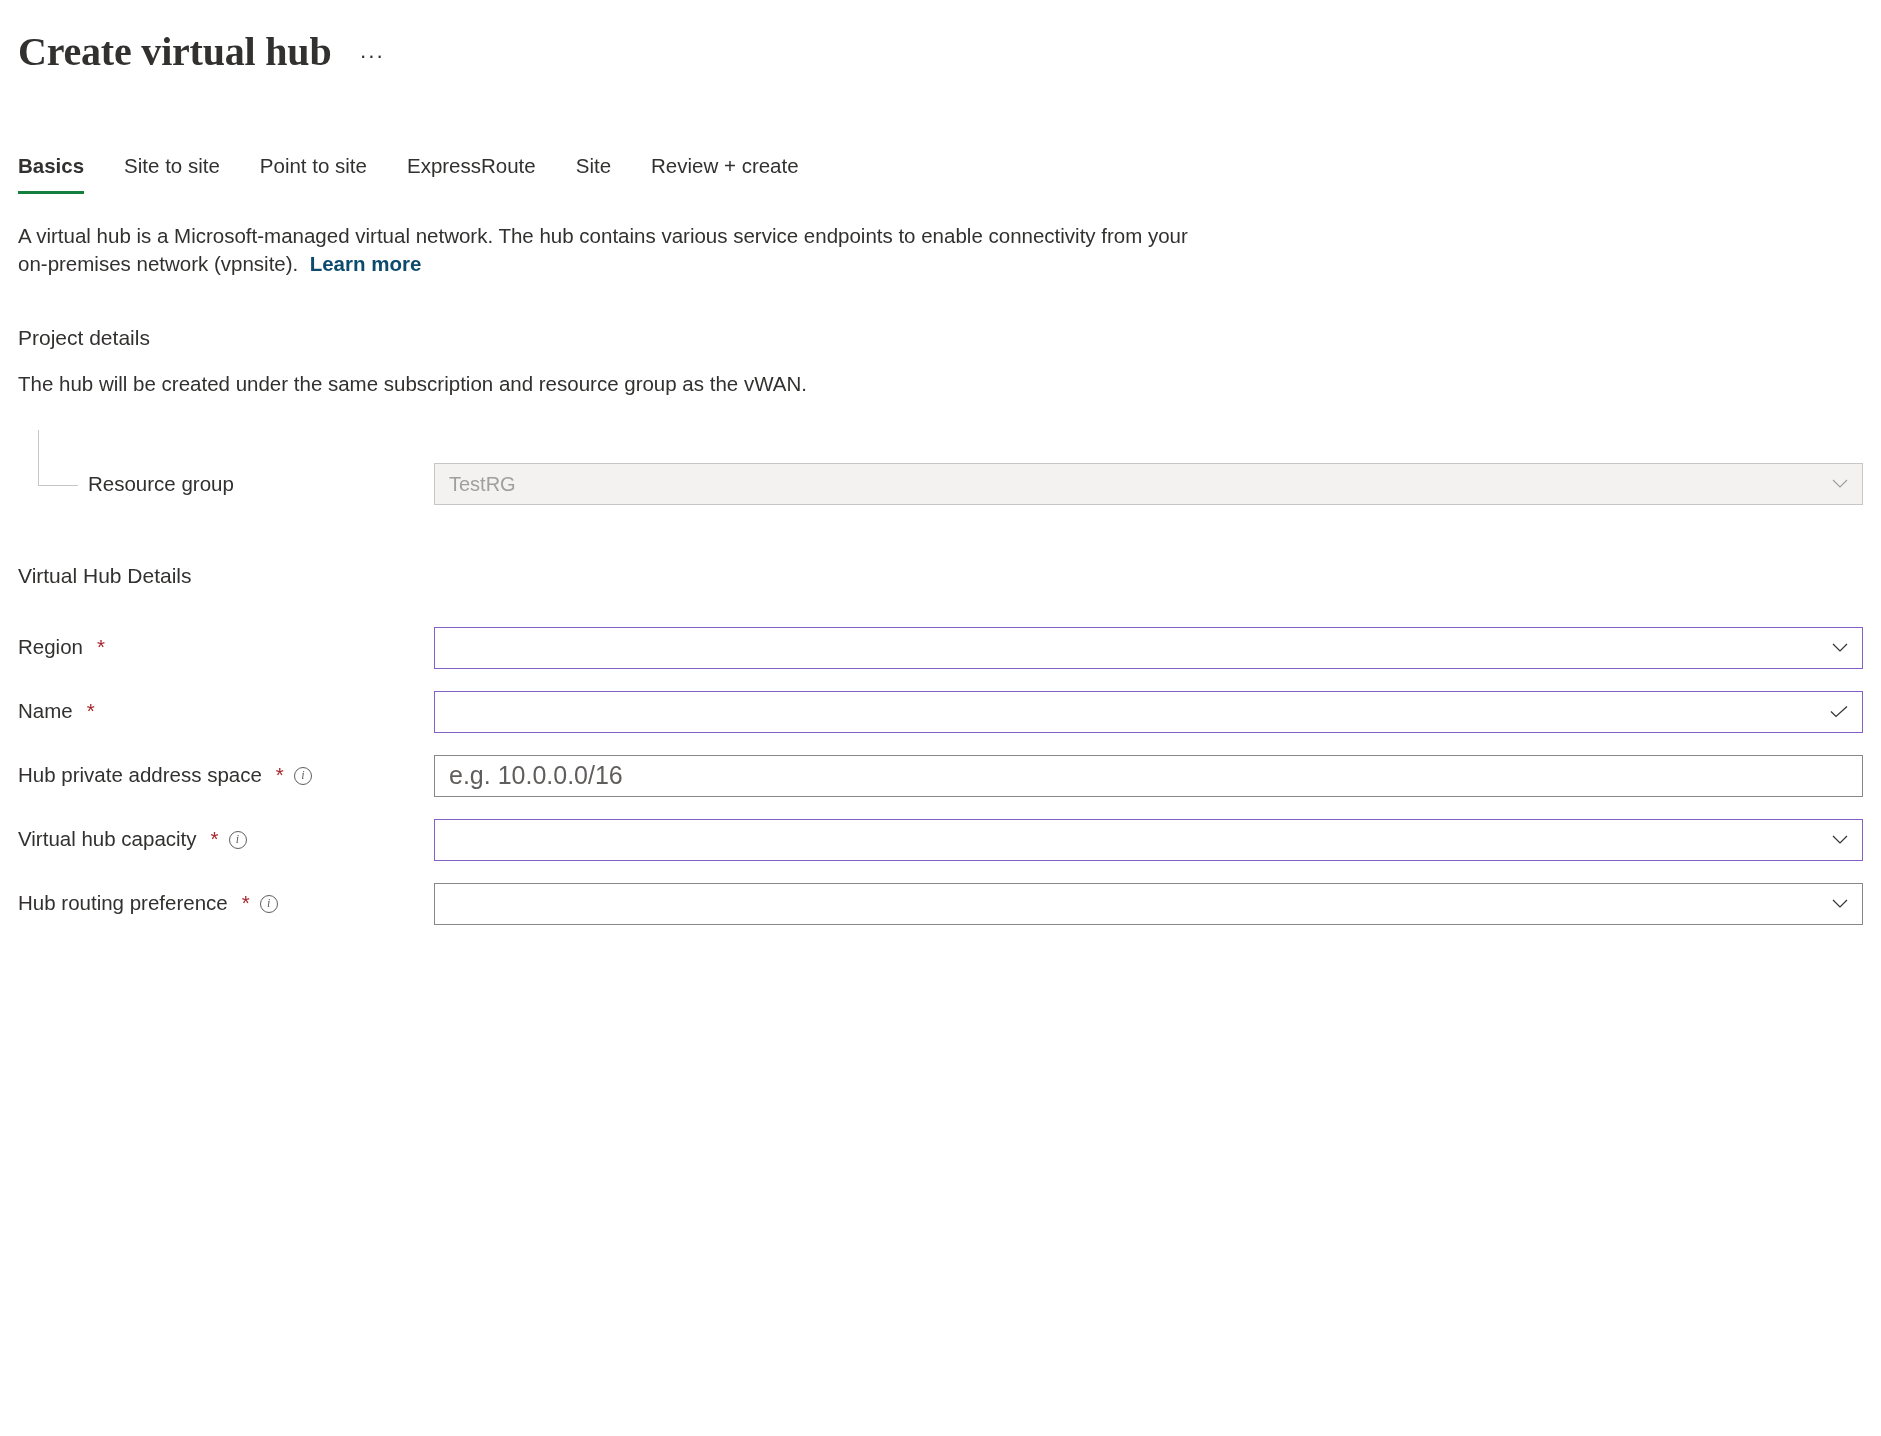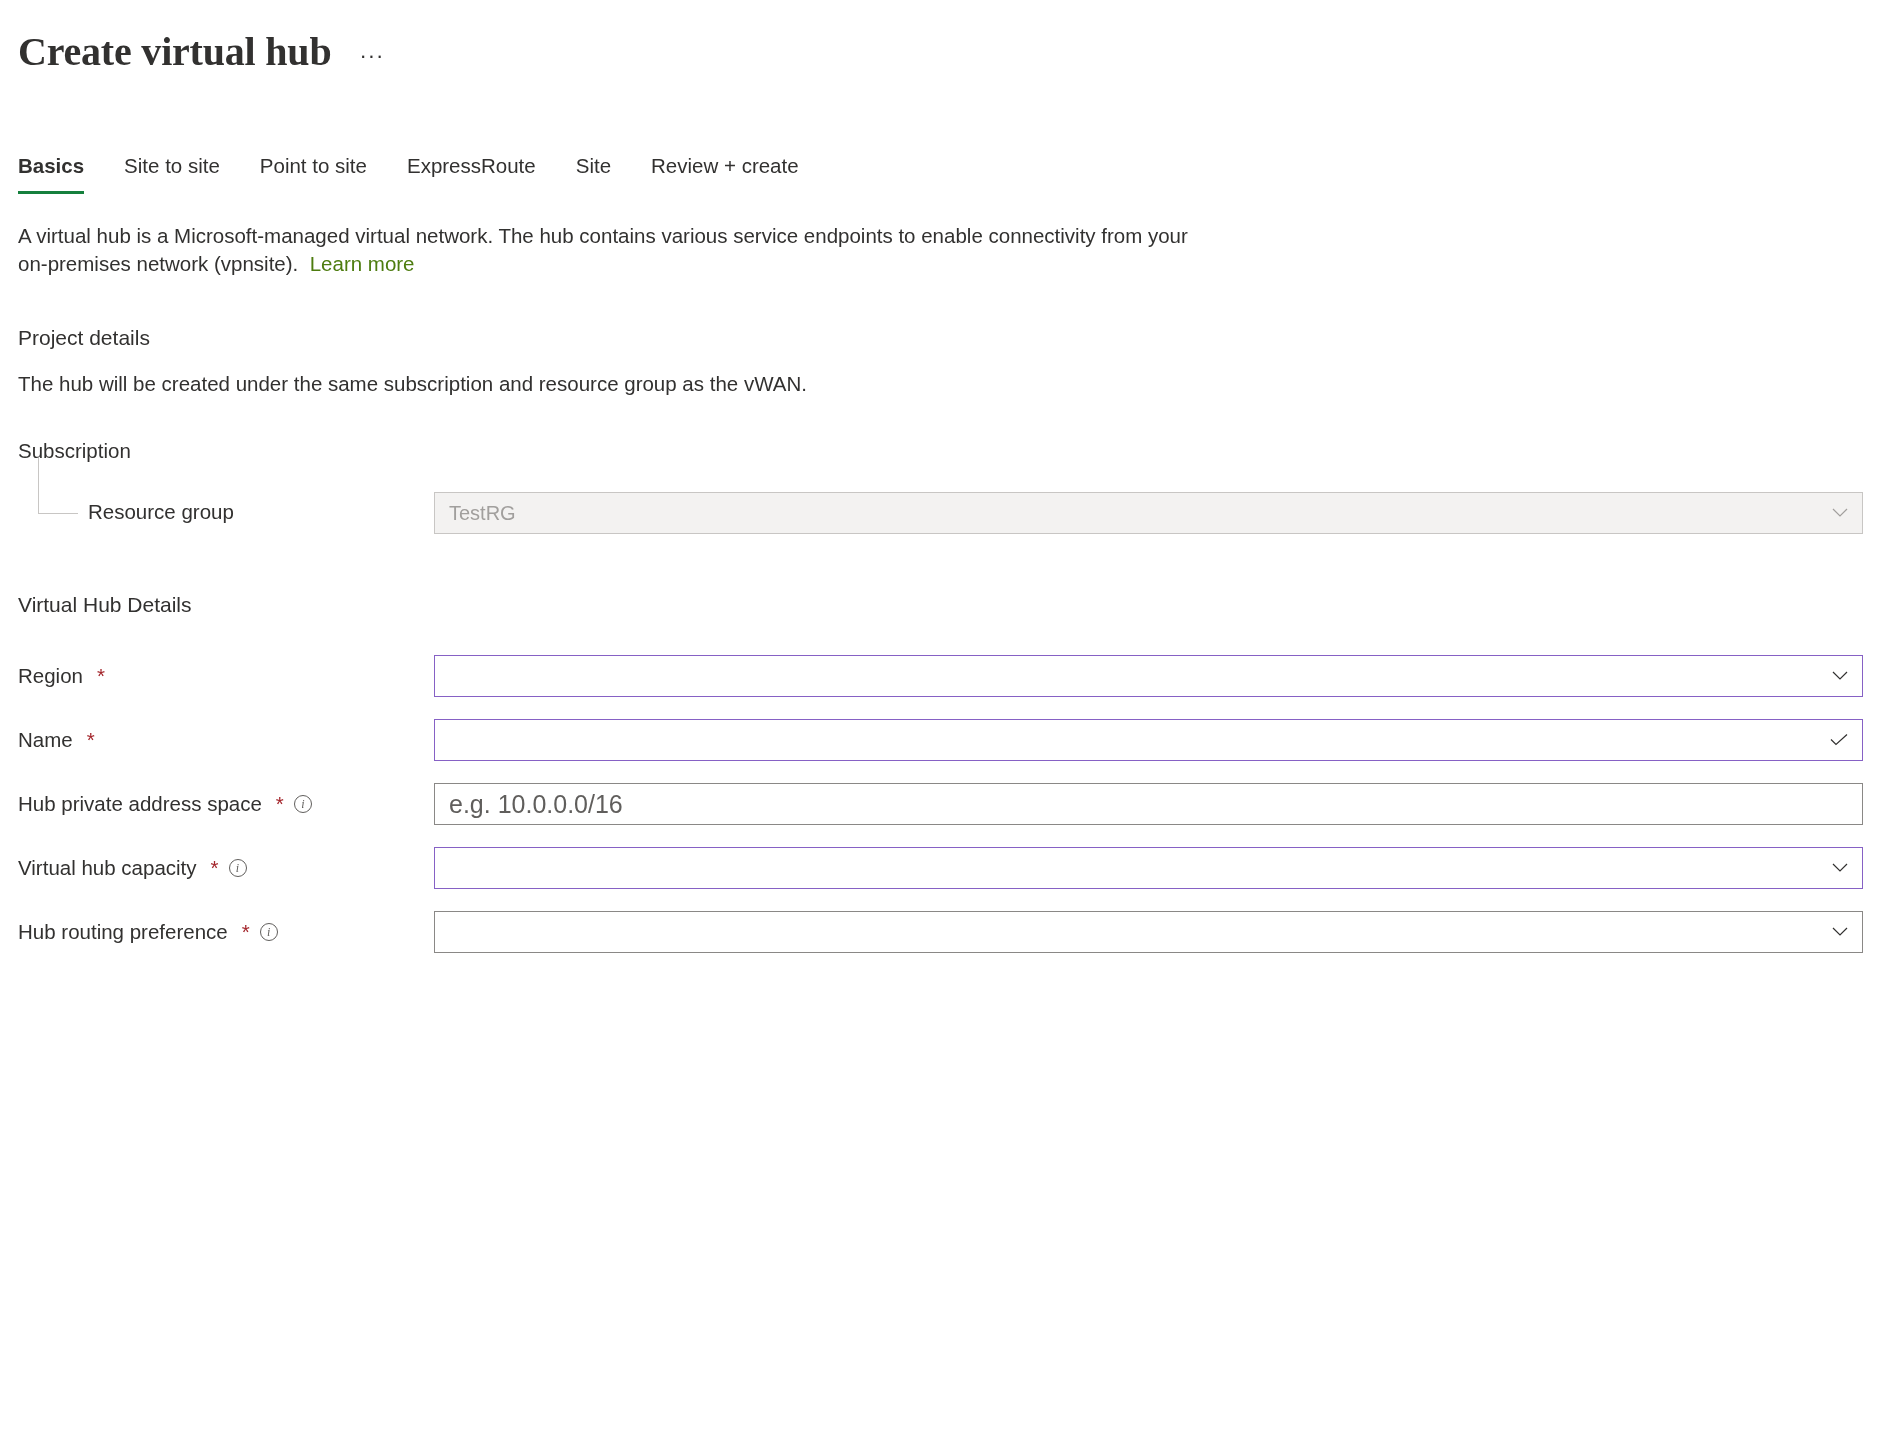"Learn more" .link { color: #4d7c0f -> #0c4a6e; font-weight: none -> bold }
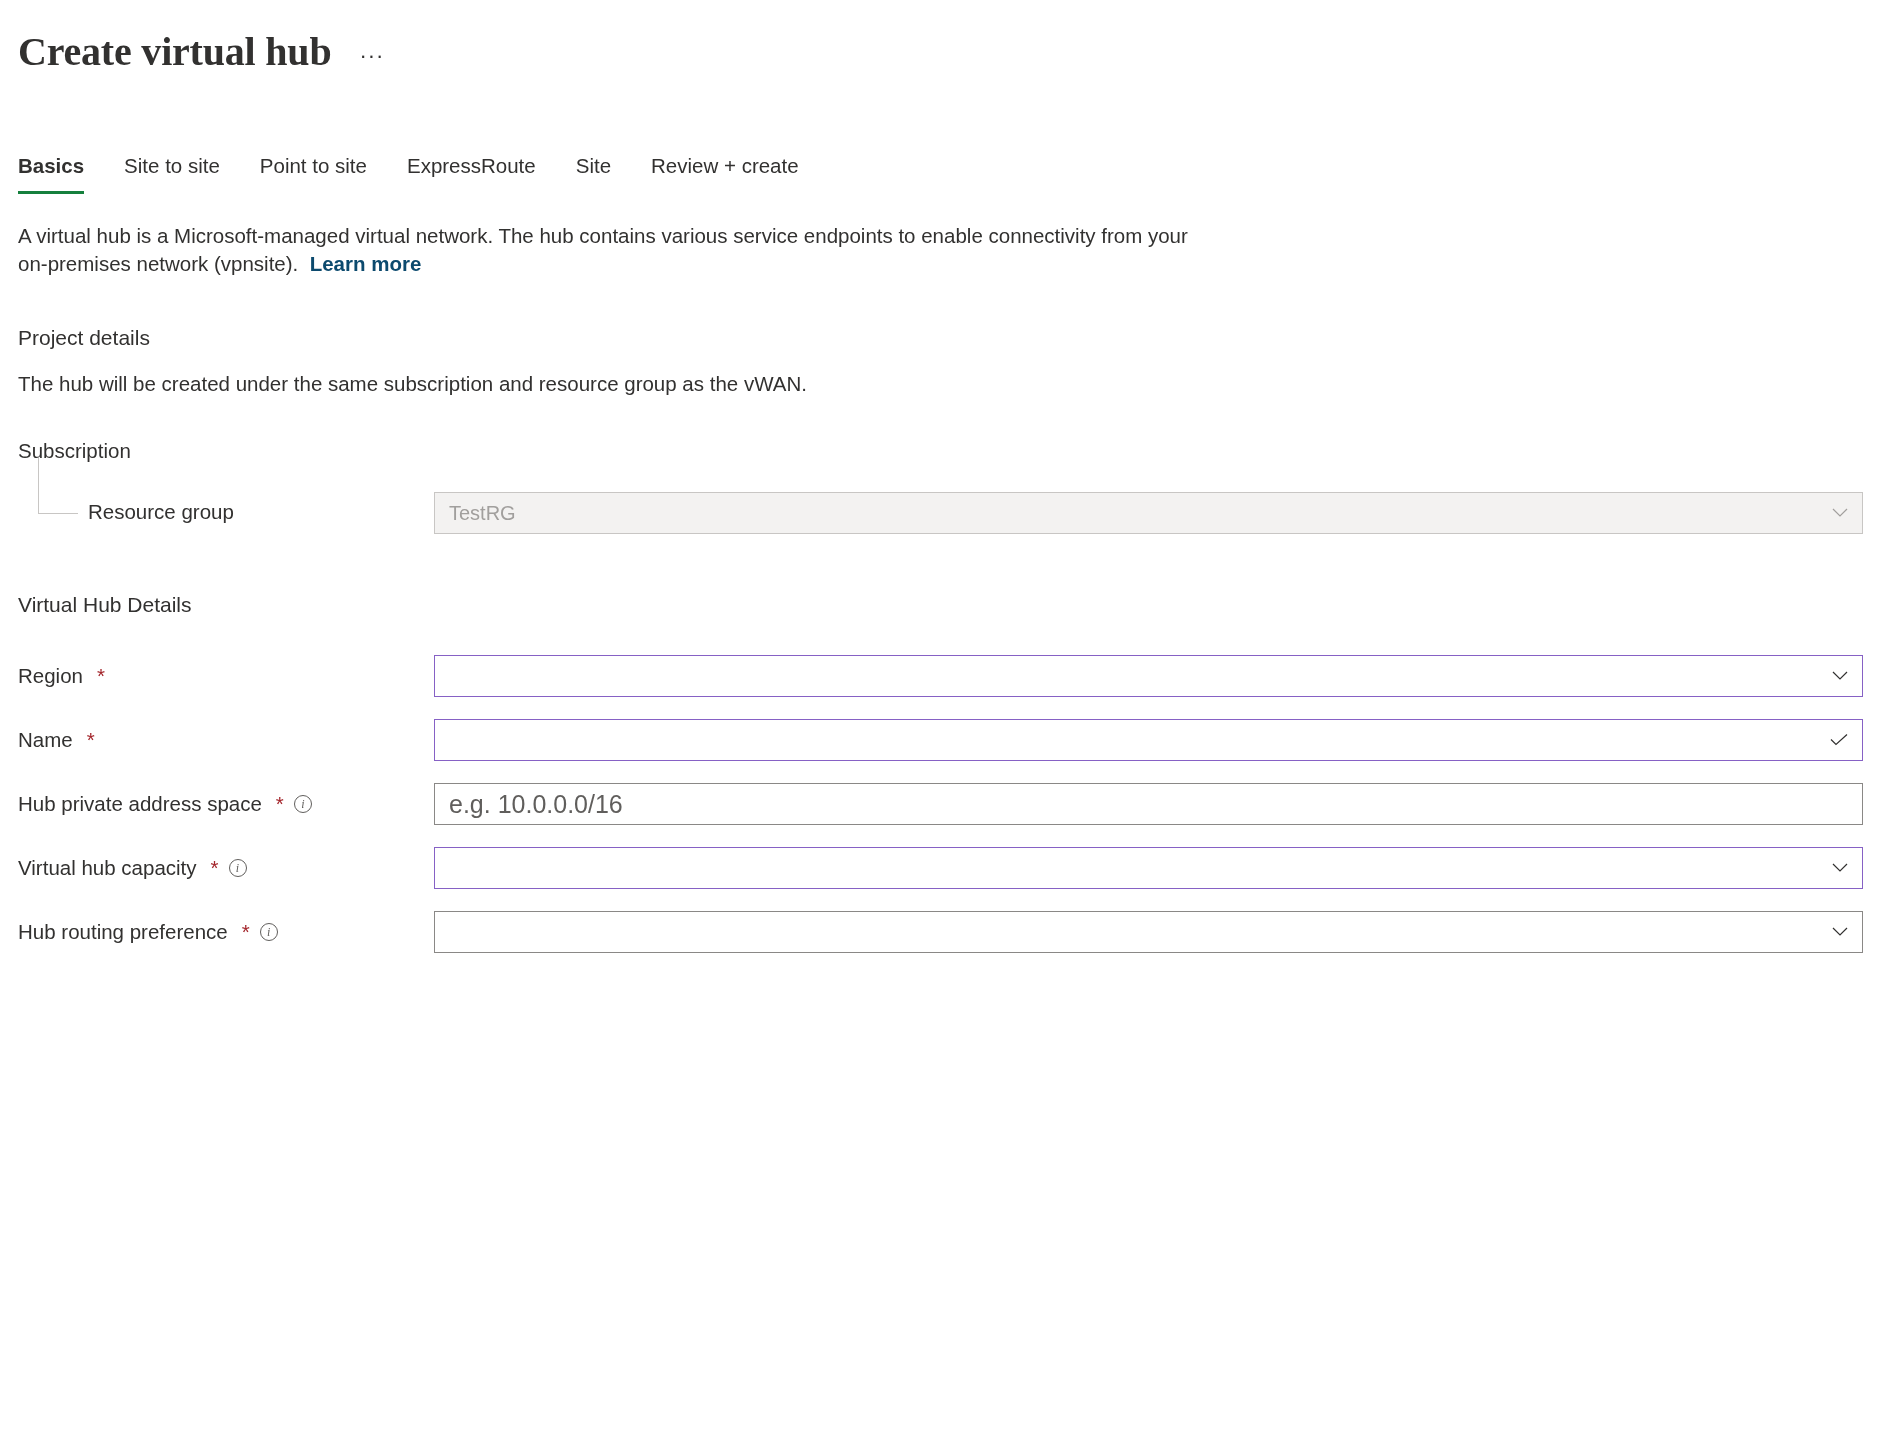"Subscription" div.label-col { html: <div> <span>Subscription</span> </div> -> none }
